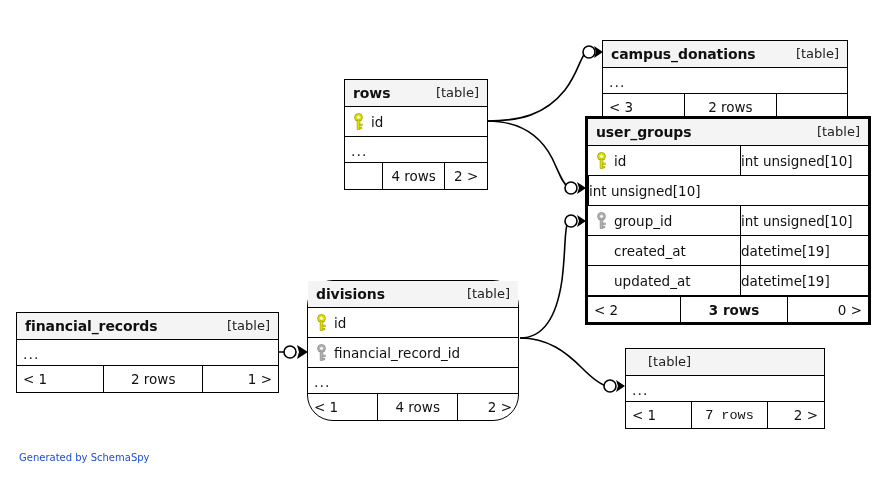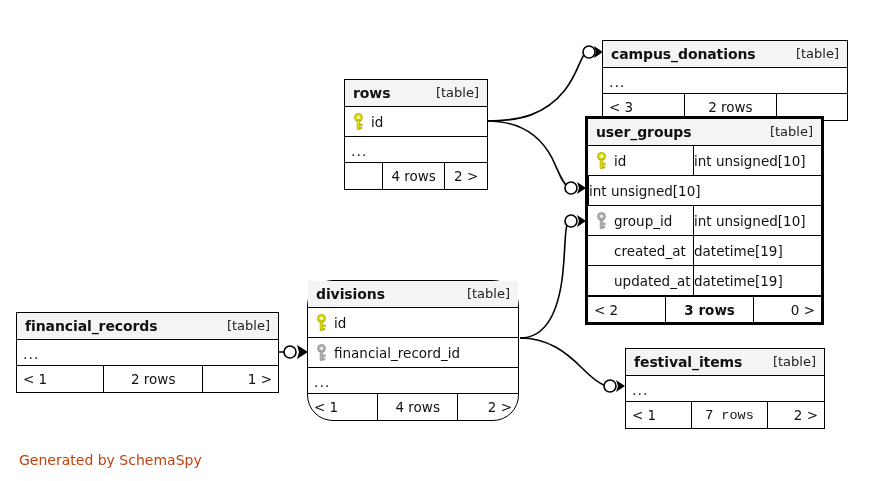"user_groups" div.tbl { width: 239px -> 286px }
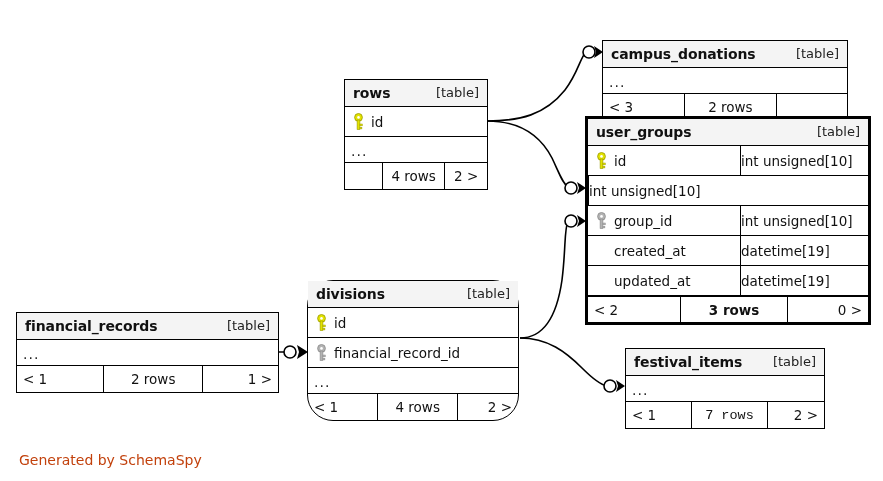"festival_items" span.tbl-name { html: <span>festival_items</span> -> none }
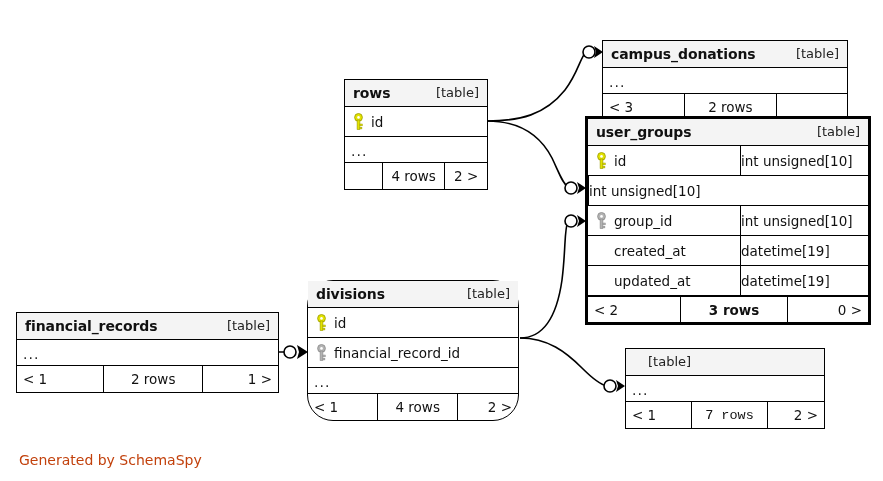"Generated by SchemaSpy" .caption { color: #c2410c -> #1d4ed8; font-size: 14px -> 10px }
